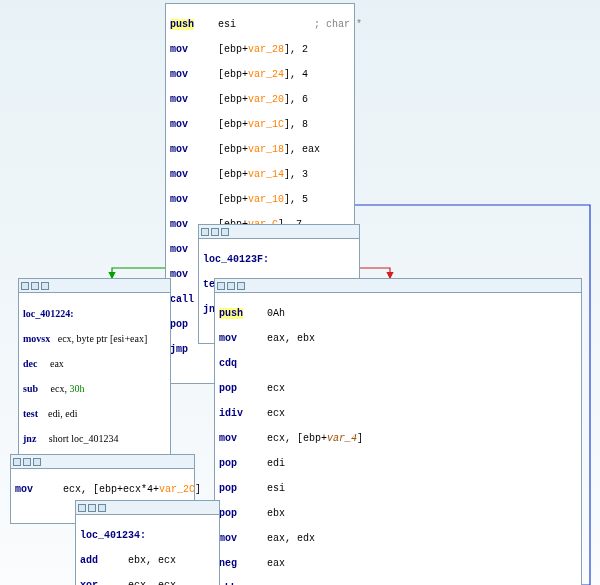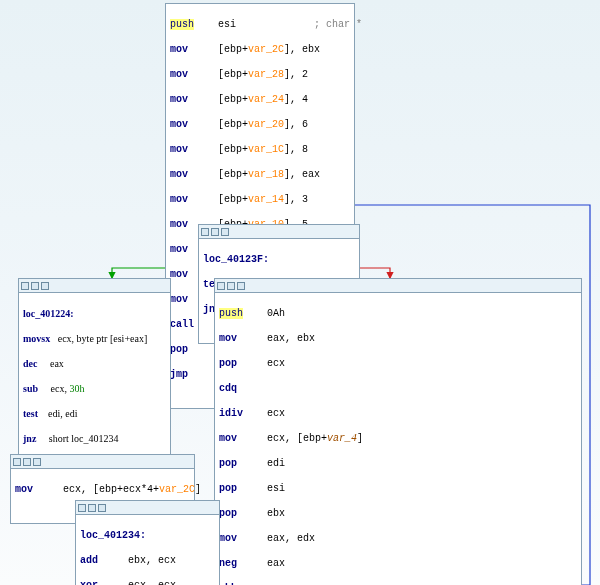"push" .hl { font-weight: normal -> bold }
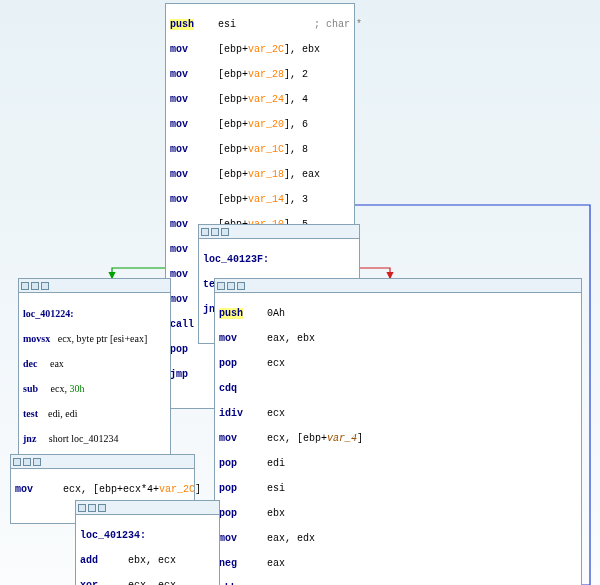"mov [ebp+var_2C], ebx" span.ln { html: <span><span>mov</span> <span>[ebp+</span><span>var_2C</span><span>], ebx</span></span> -> none }
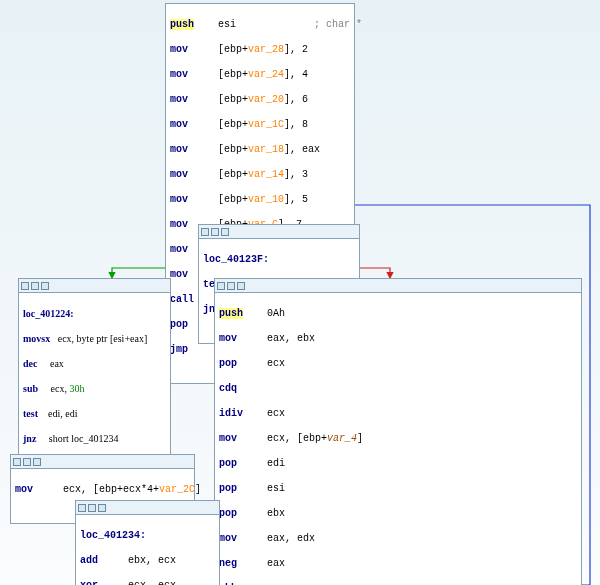"pop ecx" span.ln { order: before "cdq" -> after "cdq" }
